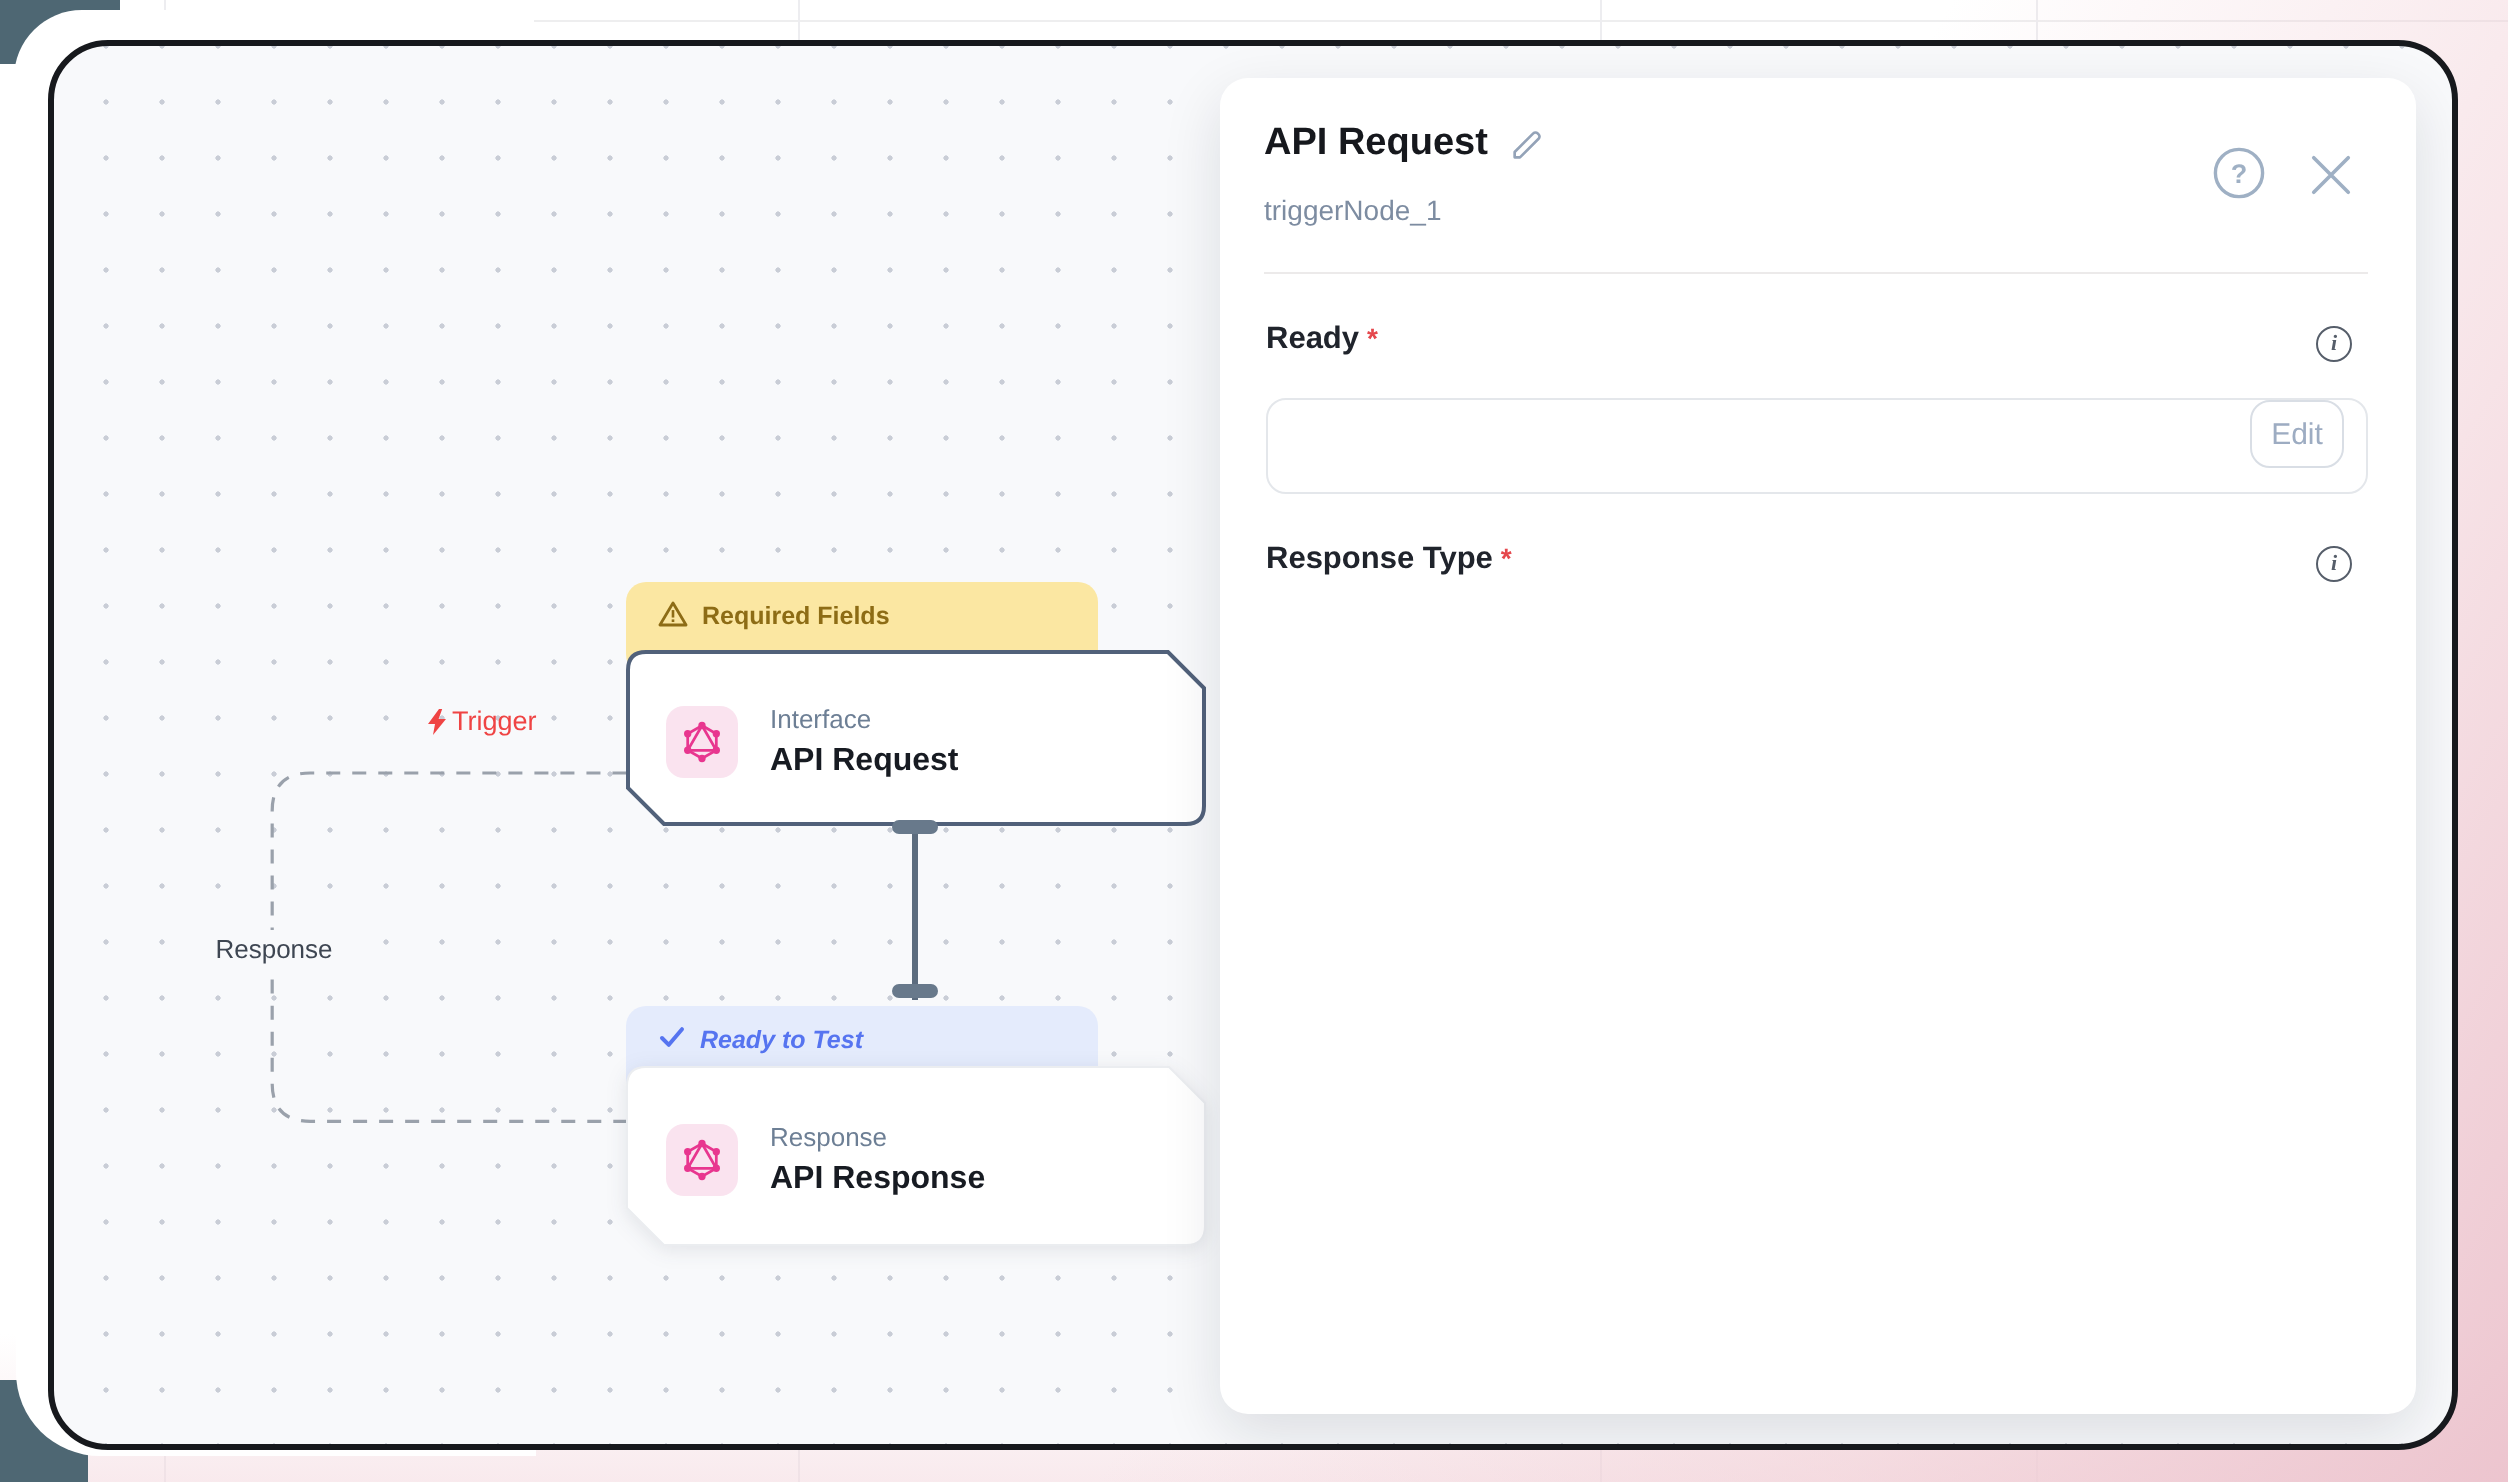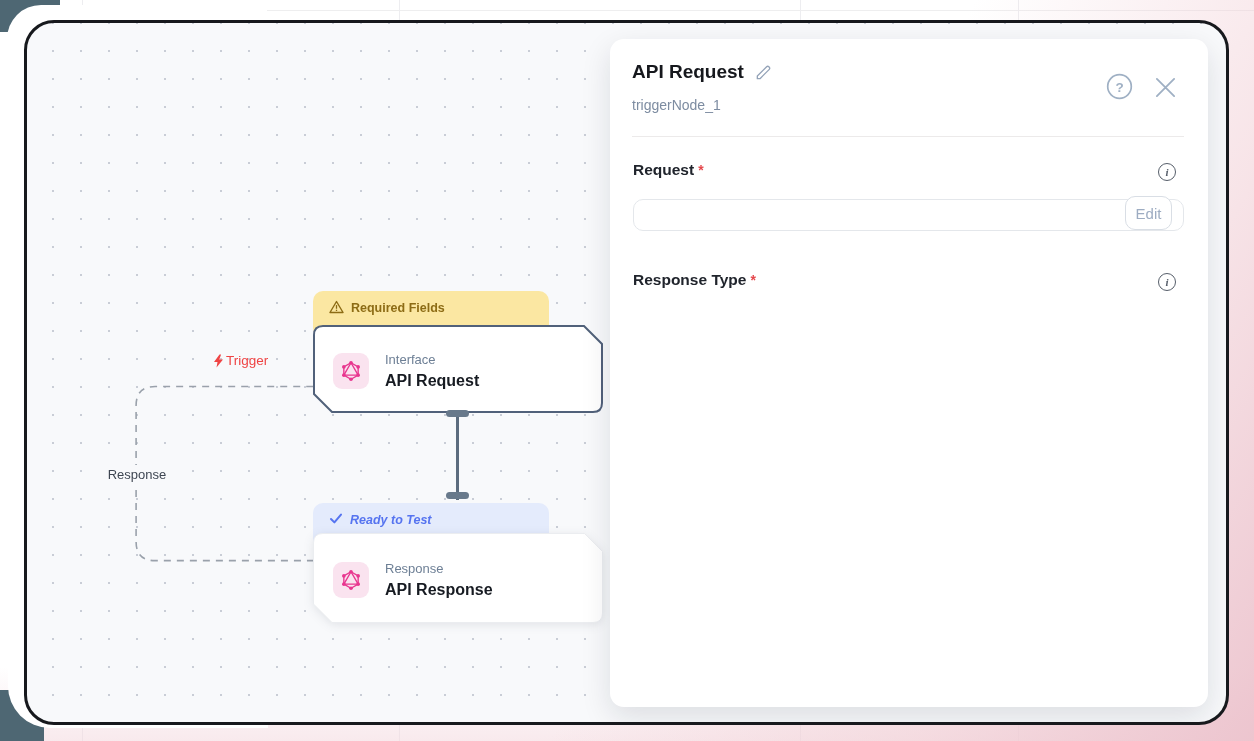"Request" span { text: Request -> Ready }
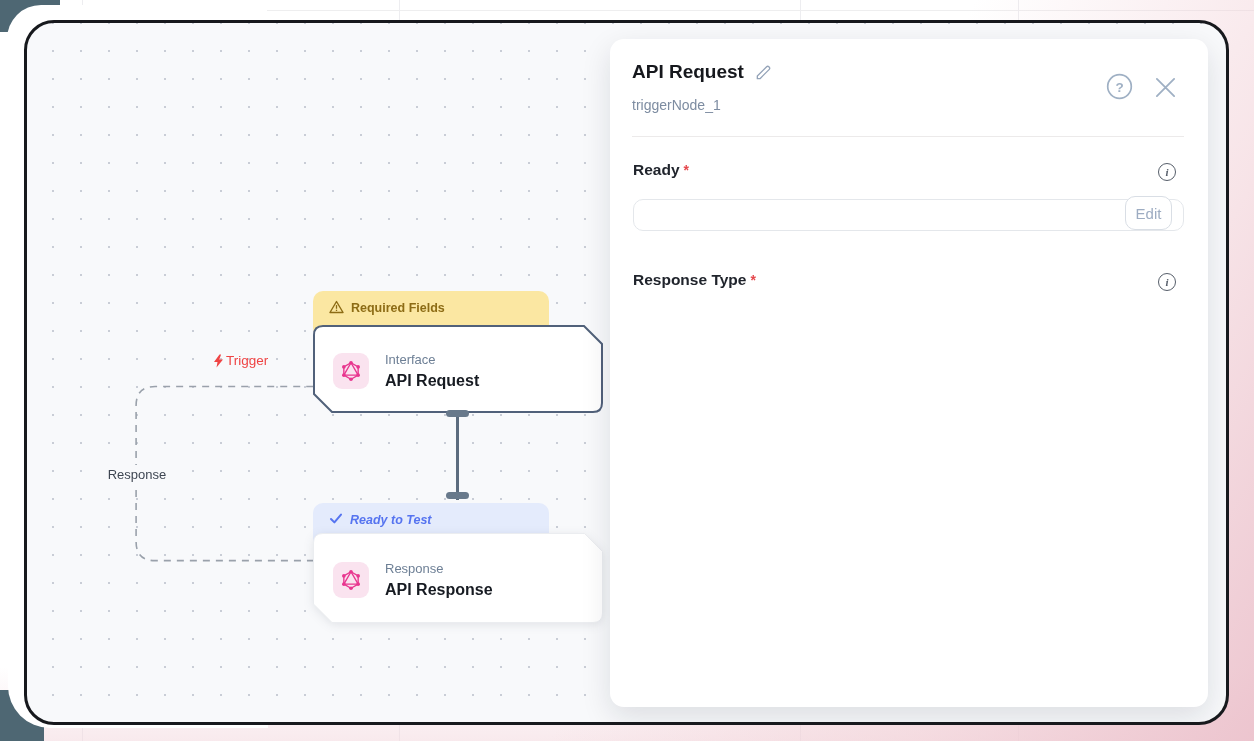"Edit" .schema-box { align-items: flex-end -> flex-start; height: 32px -> 48px }
